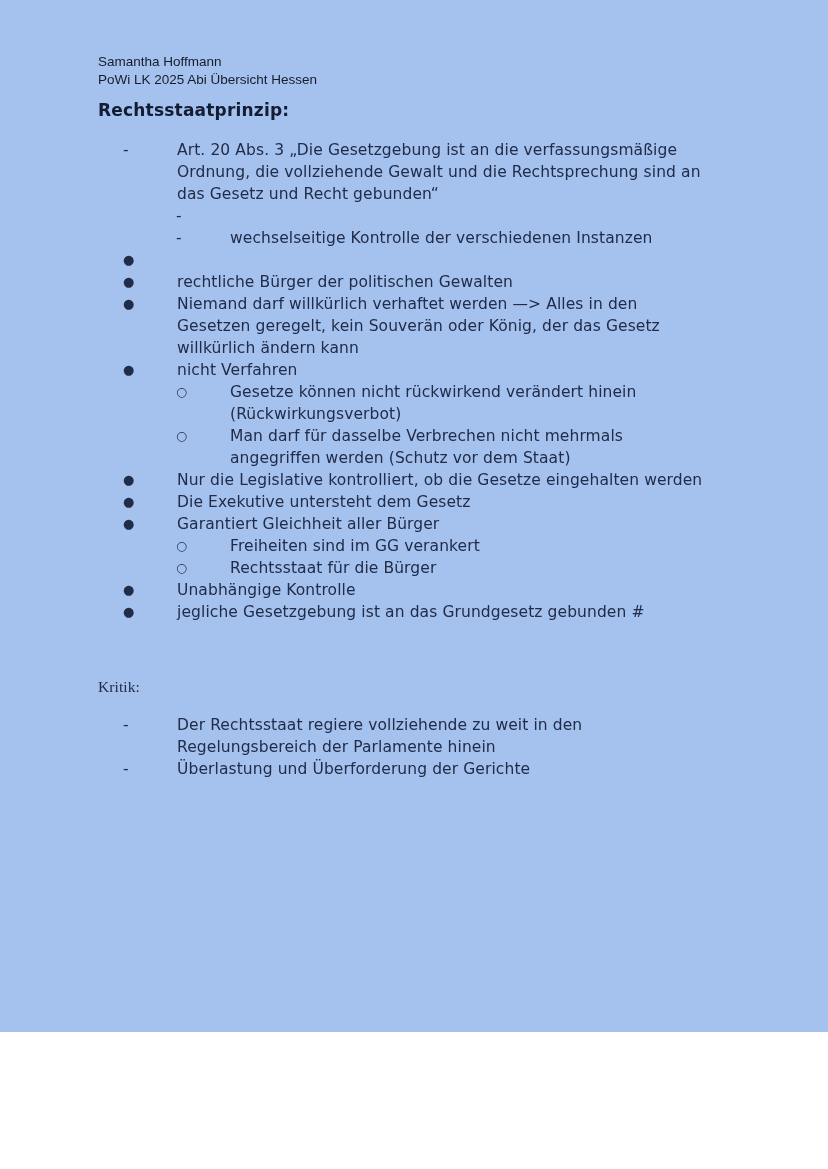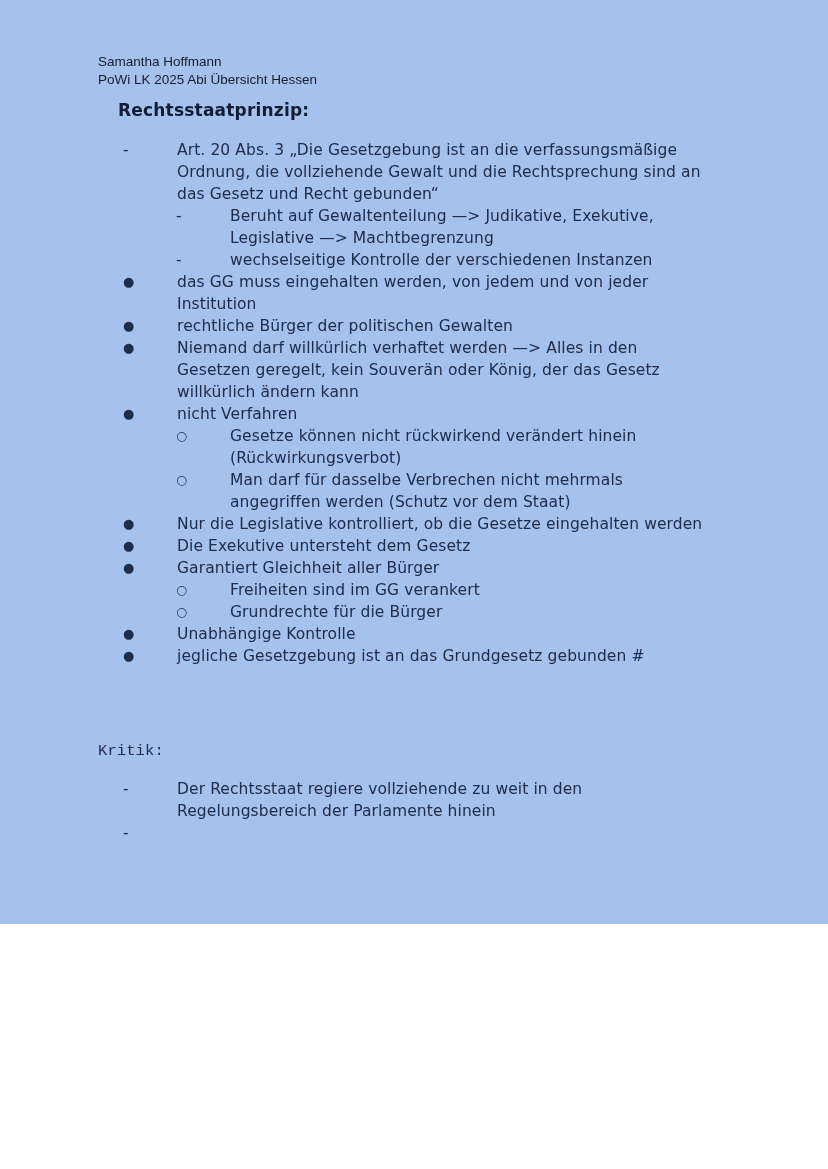"Samantha Hoffmann" .page { height: 924px -> 1032px }
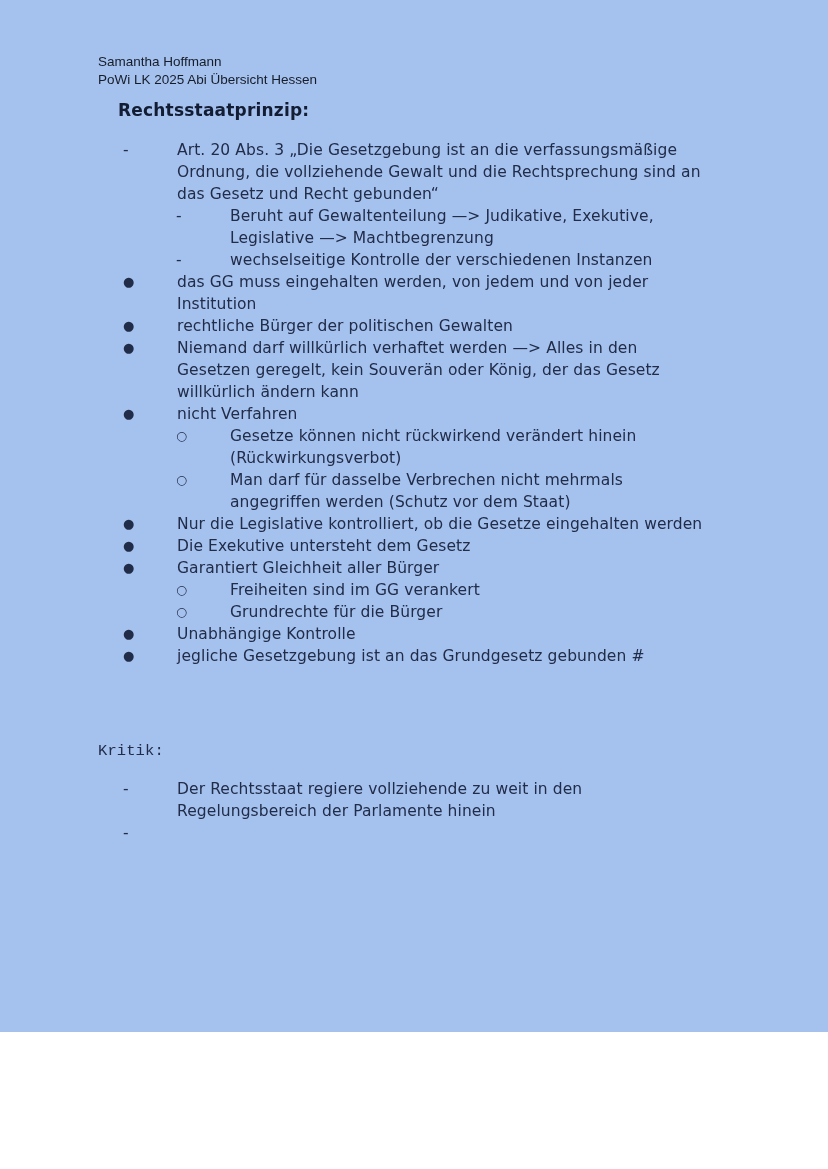"Rechtsstaatprinzip:" .section-title { margin-left: 20px -> none }
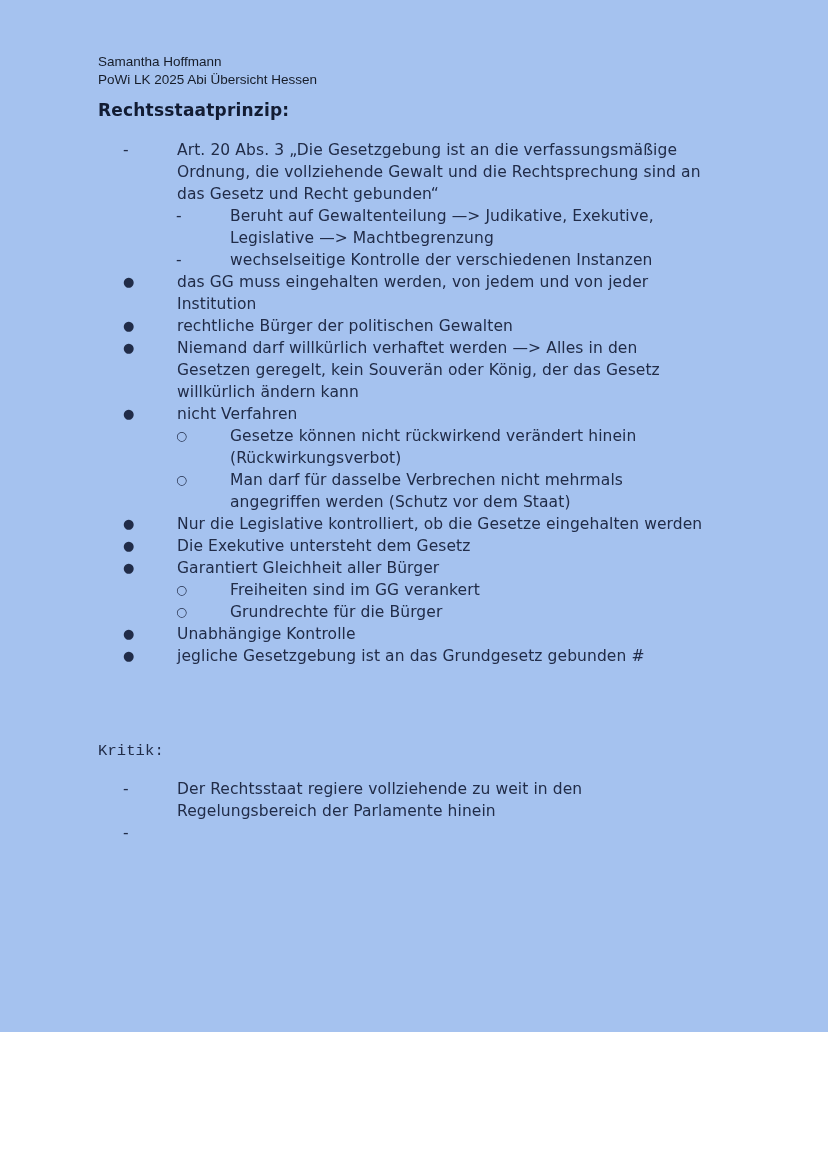"Beruht auf Gewaltenteilung —>" span.item-text { html: <span>Beruht auf Gewaltenteilung —&gt; Judikative, Exekutive, Legislative —&gt; Machtbegrenzung</span> -> none }
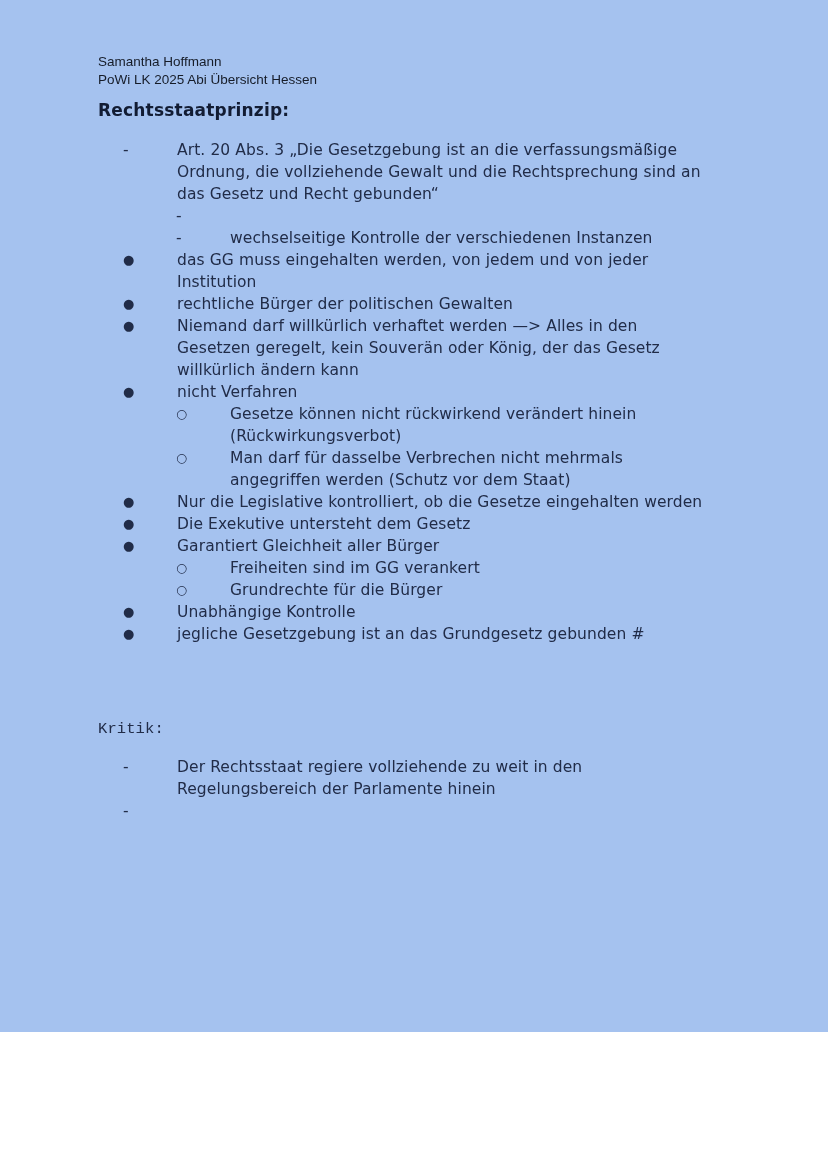"das GG muss eingehalten werden," span.item-text { html: <span>das GG muss eingehalten werden, von jedem und von jeder Institution</span> -> none }
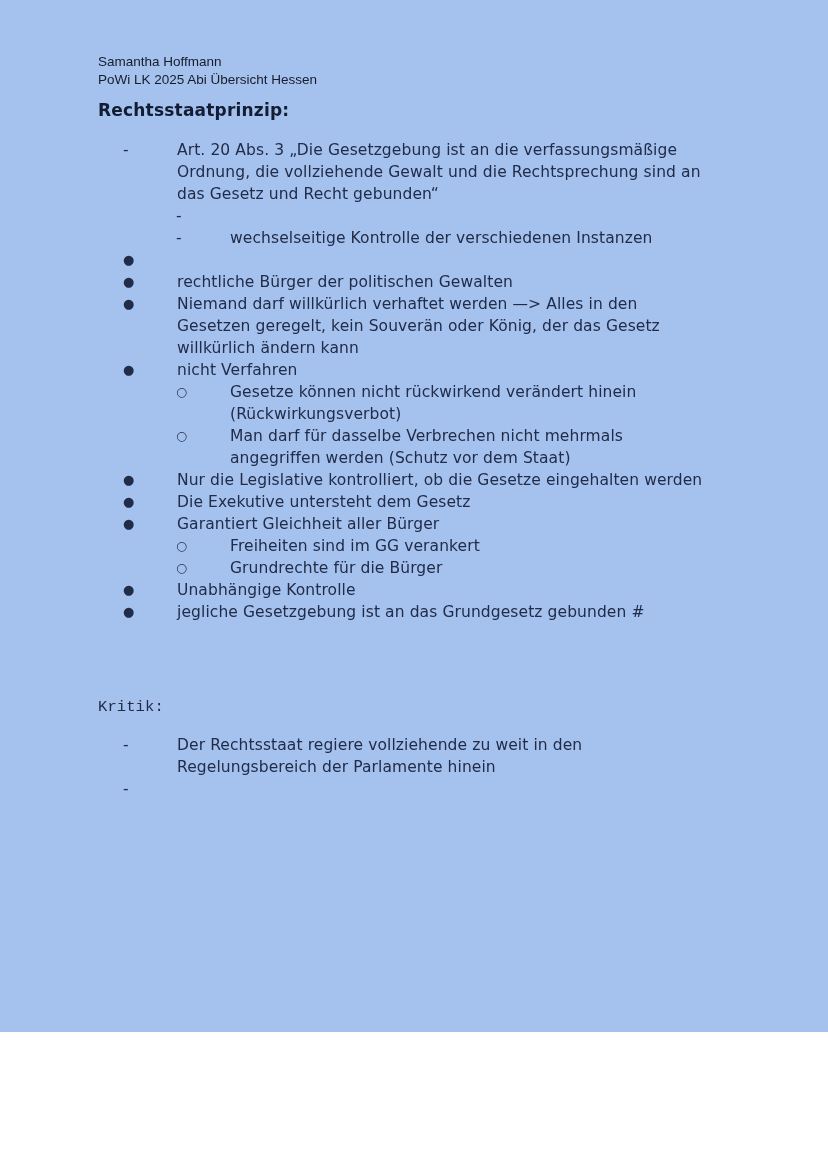"Grundrechte für die Bürger" span.item-text { text: Grundrechte -> Rechtsstaat }
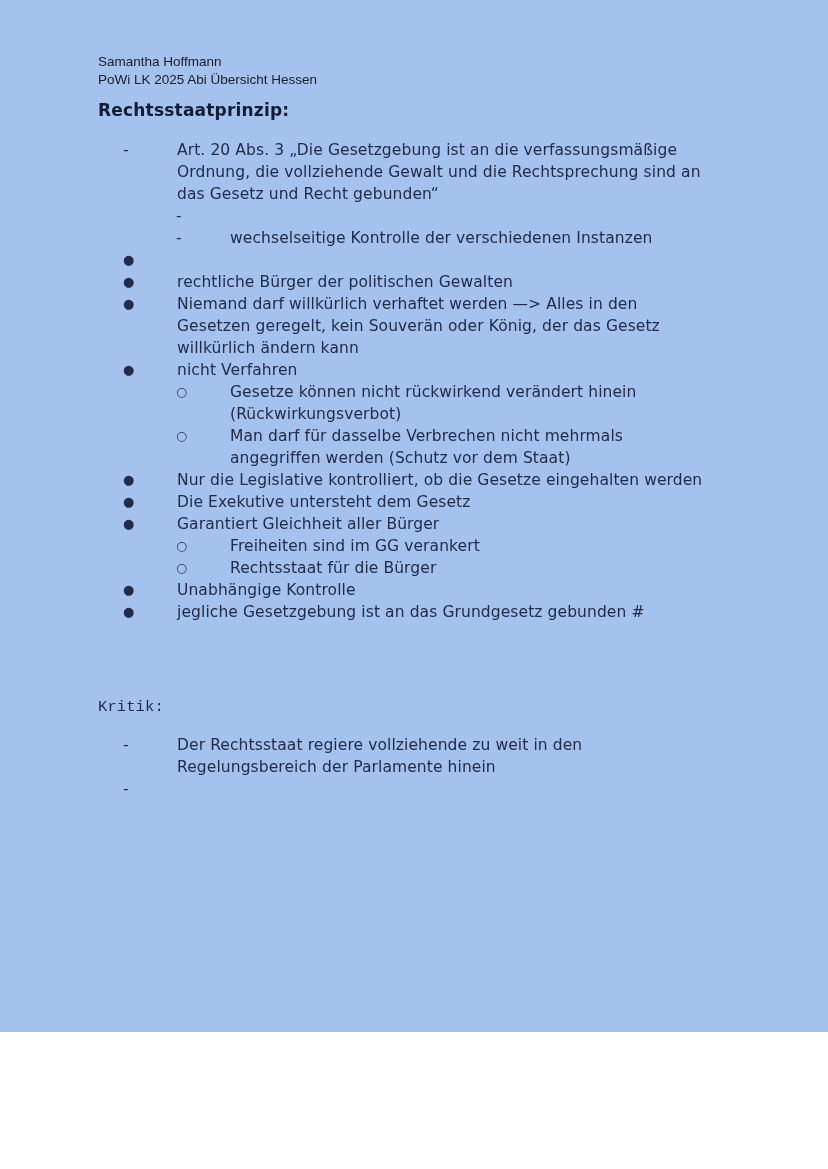"Kritik:" .kritik-title { font-family: Liberation Mono, monospace -> Liberation Serif, serif; margin-top: 73px -> 53px }
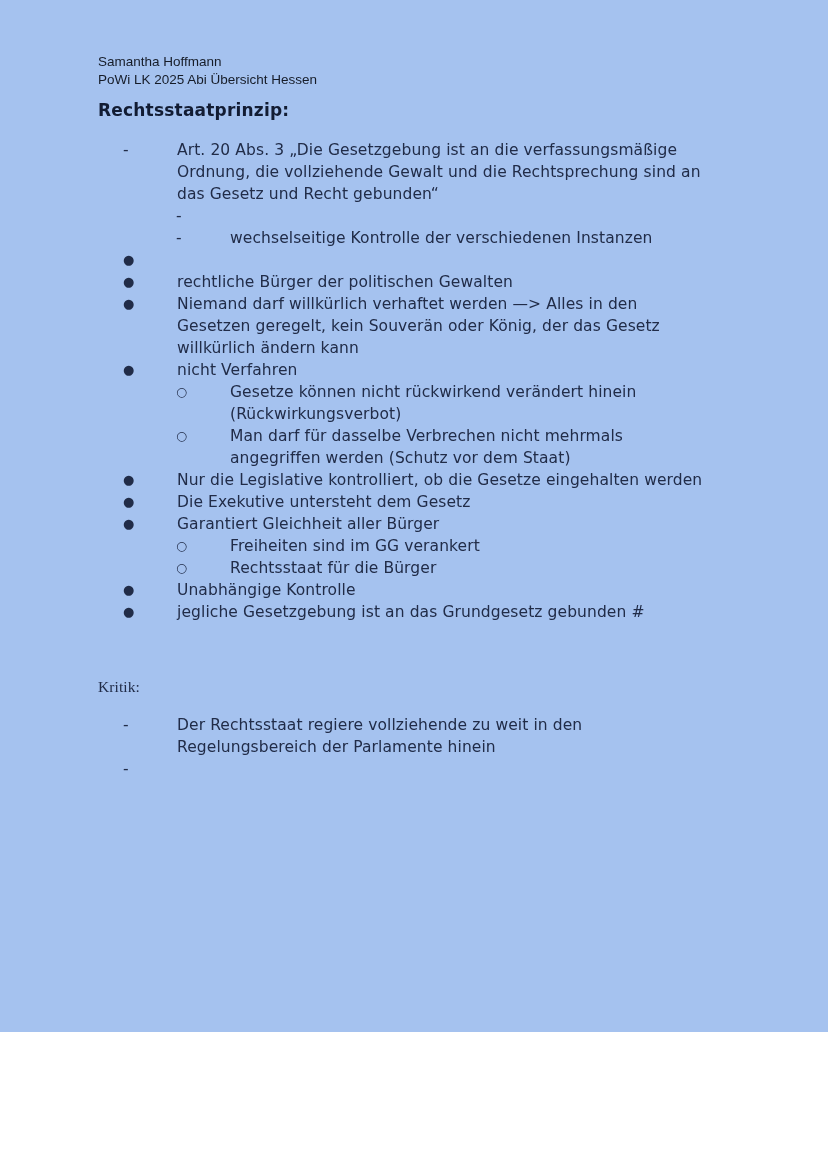"Überlastung und Überforderung der" span.item-text { html: none -> <span>Überlastung und Überforderung der Gerichte</span> }
